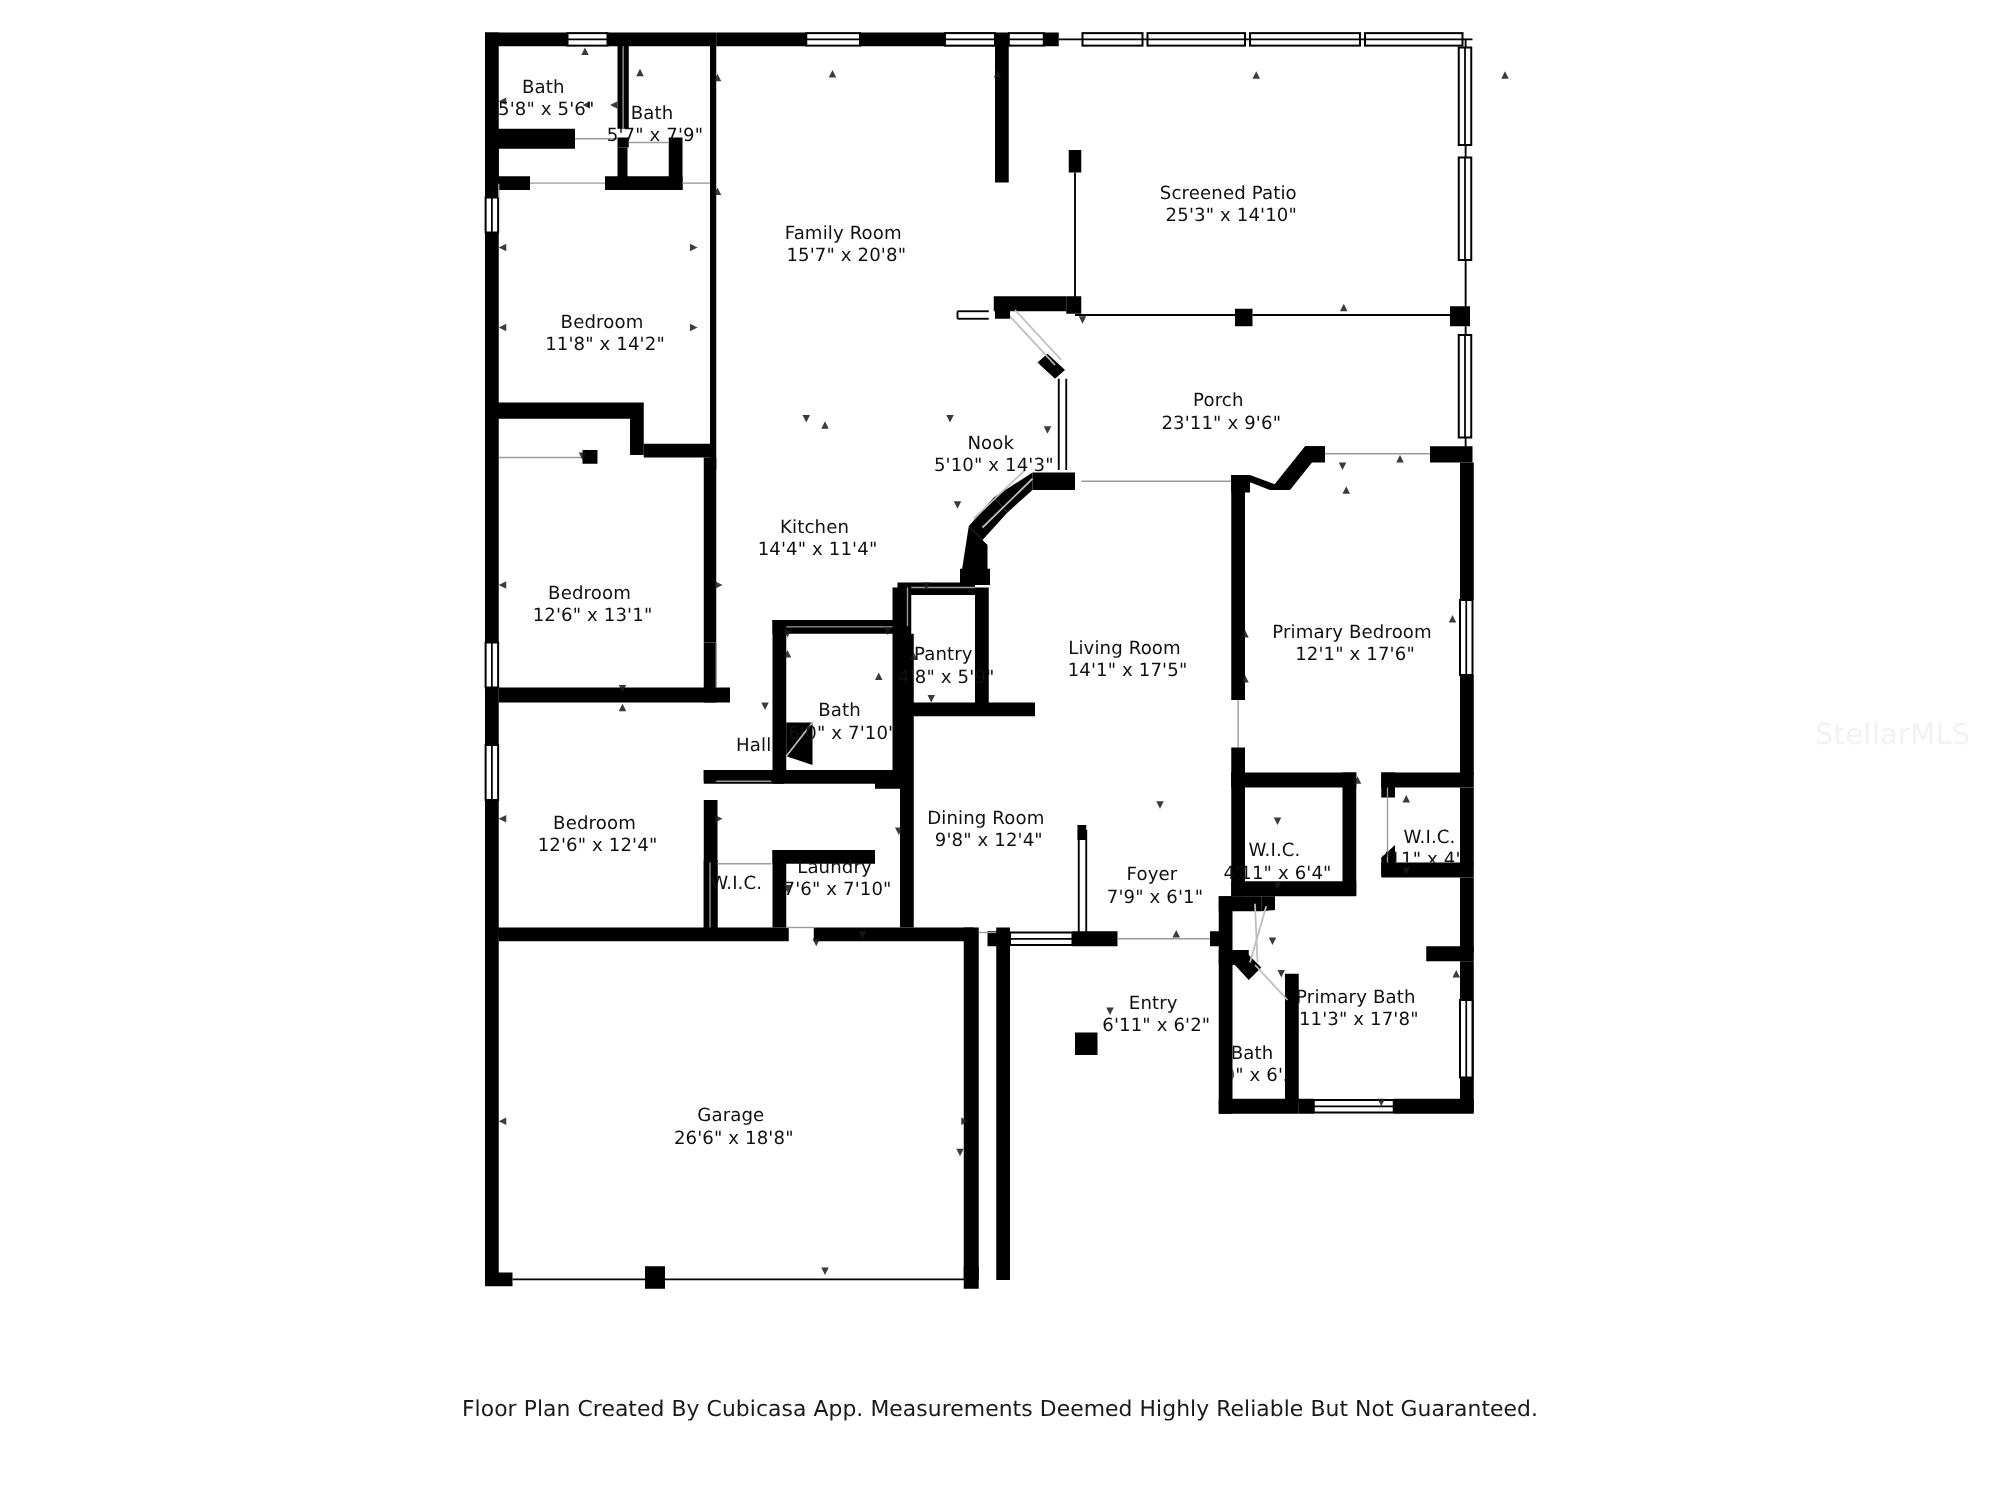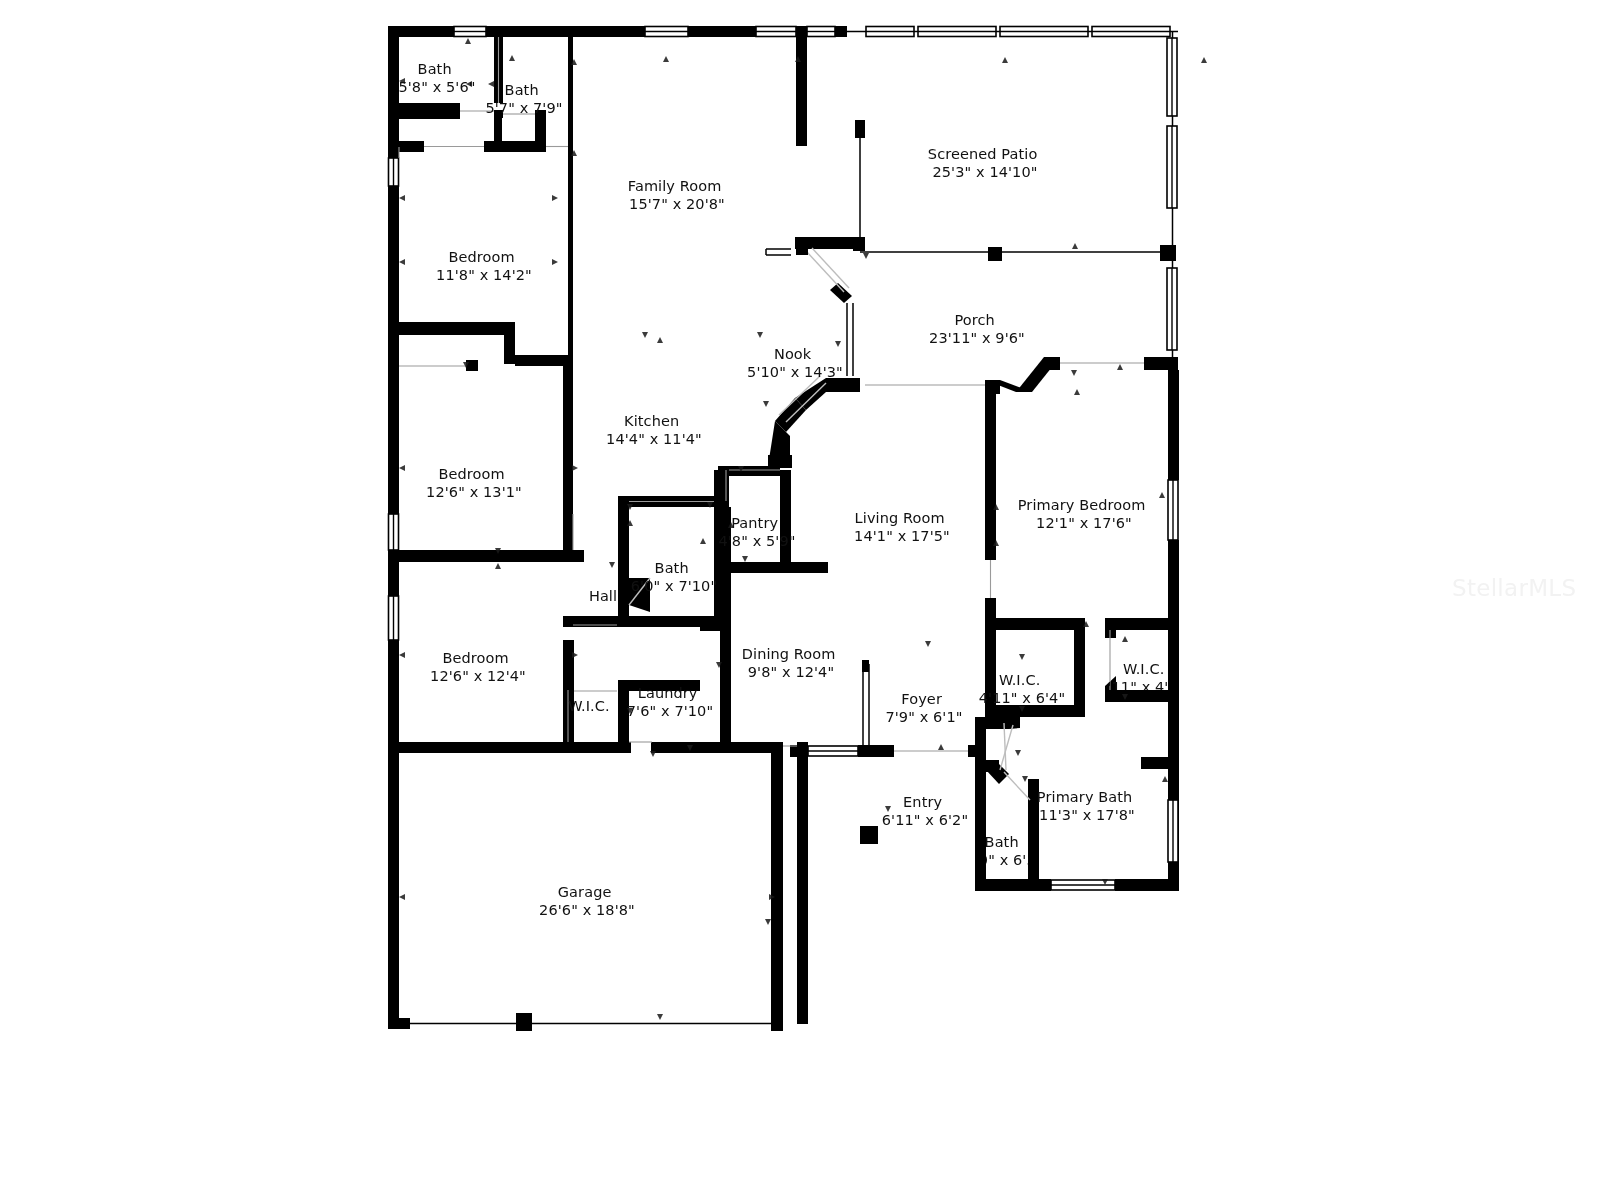"Floor Plan Created By Cubicasa" div.caption { html: none -> <div>Floor Plan Created By Cubicasa App. Measurements Deemed Highly Reliable But Not Guaranteed.</div> }
